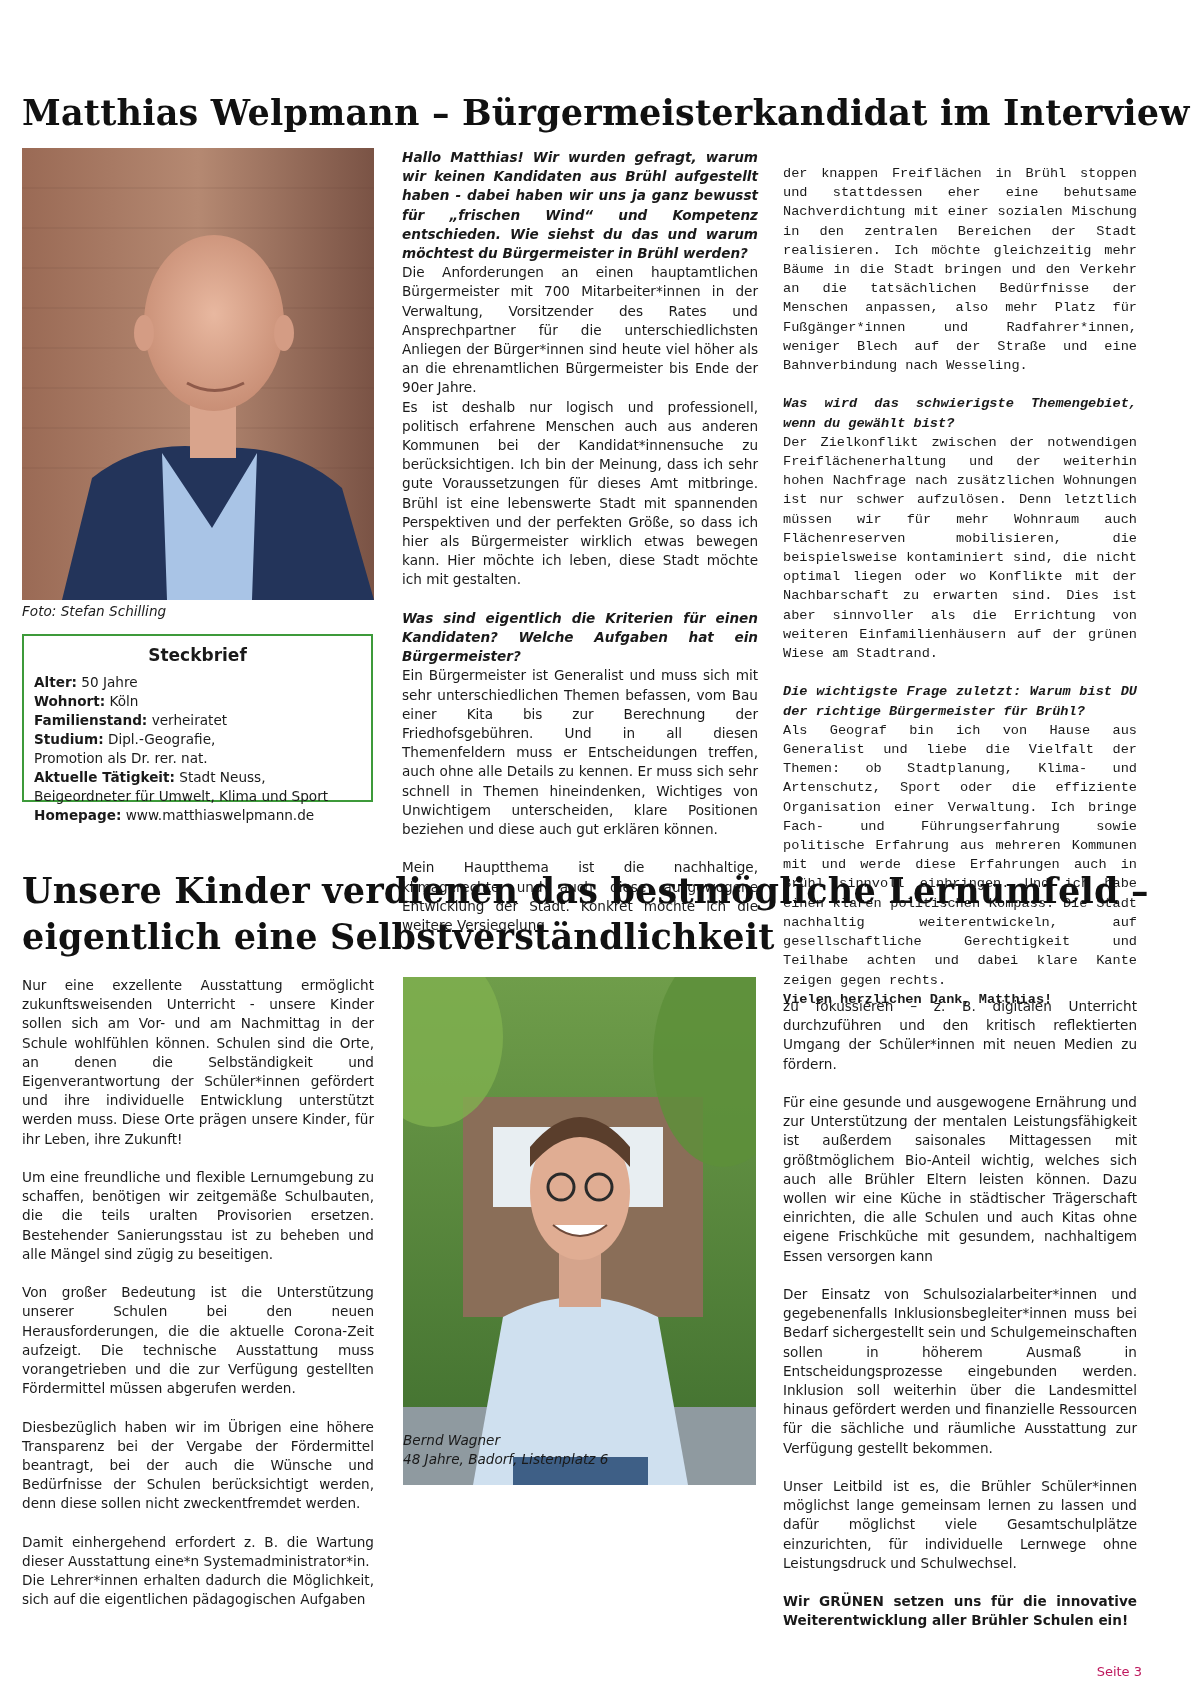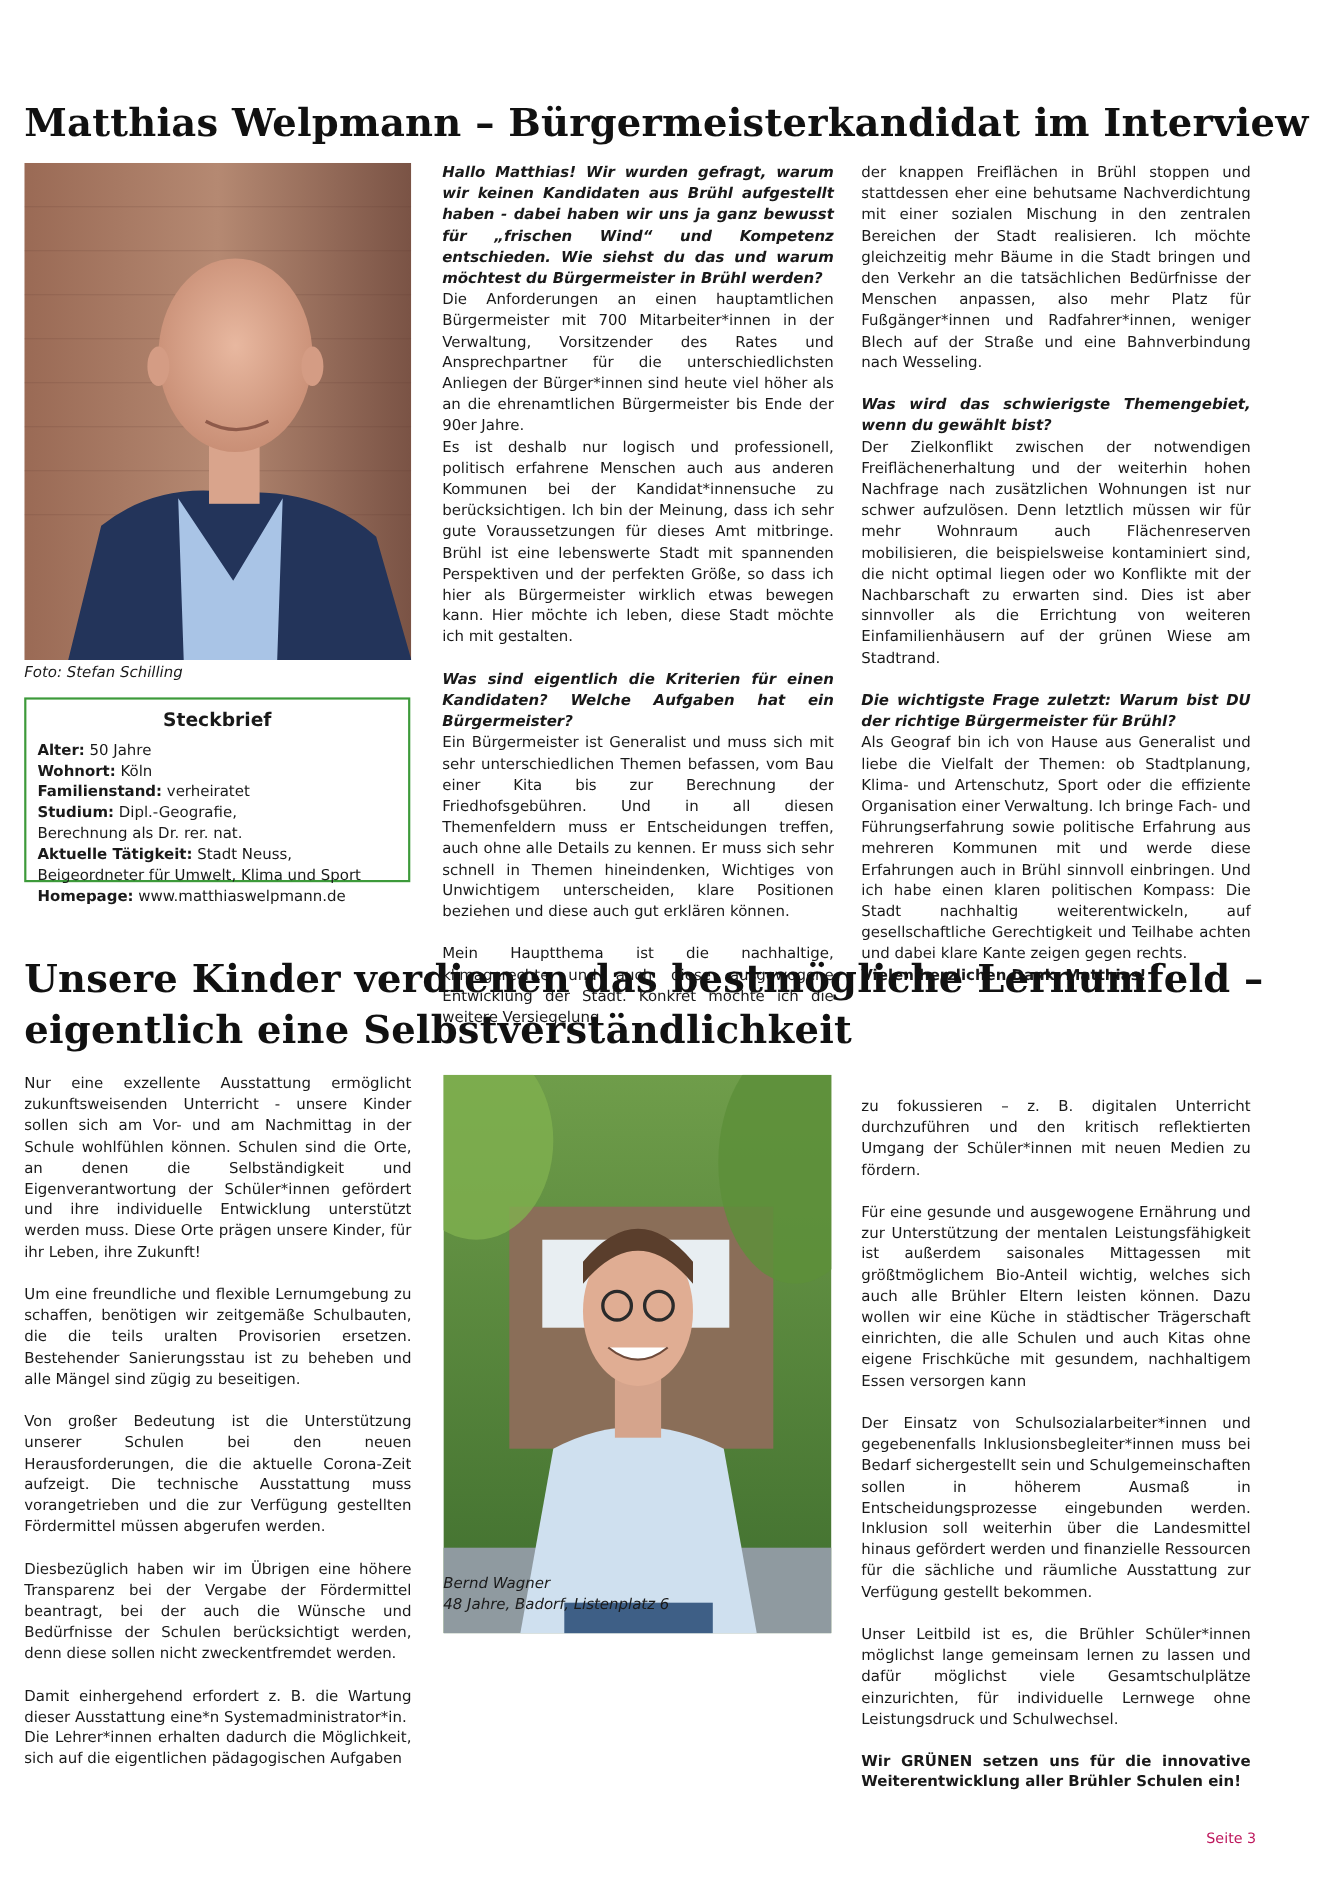"der knappen Freiflächen in Brühl" div.col { font-family: none -> Liberation Mono, monospace; top: 148px -> 164px }
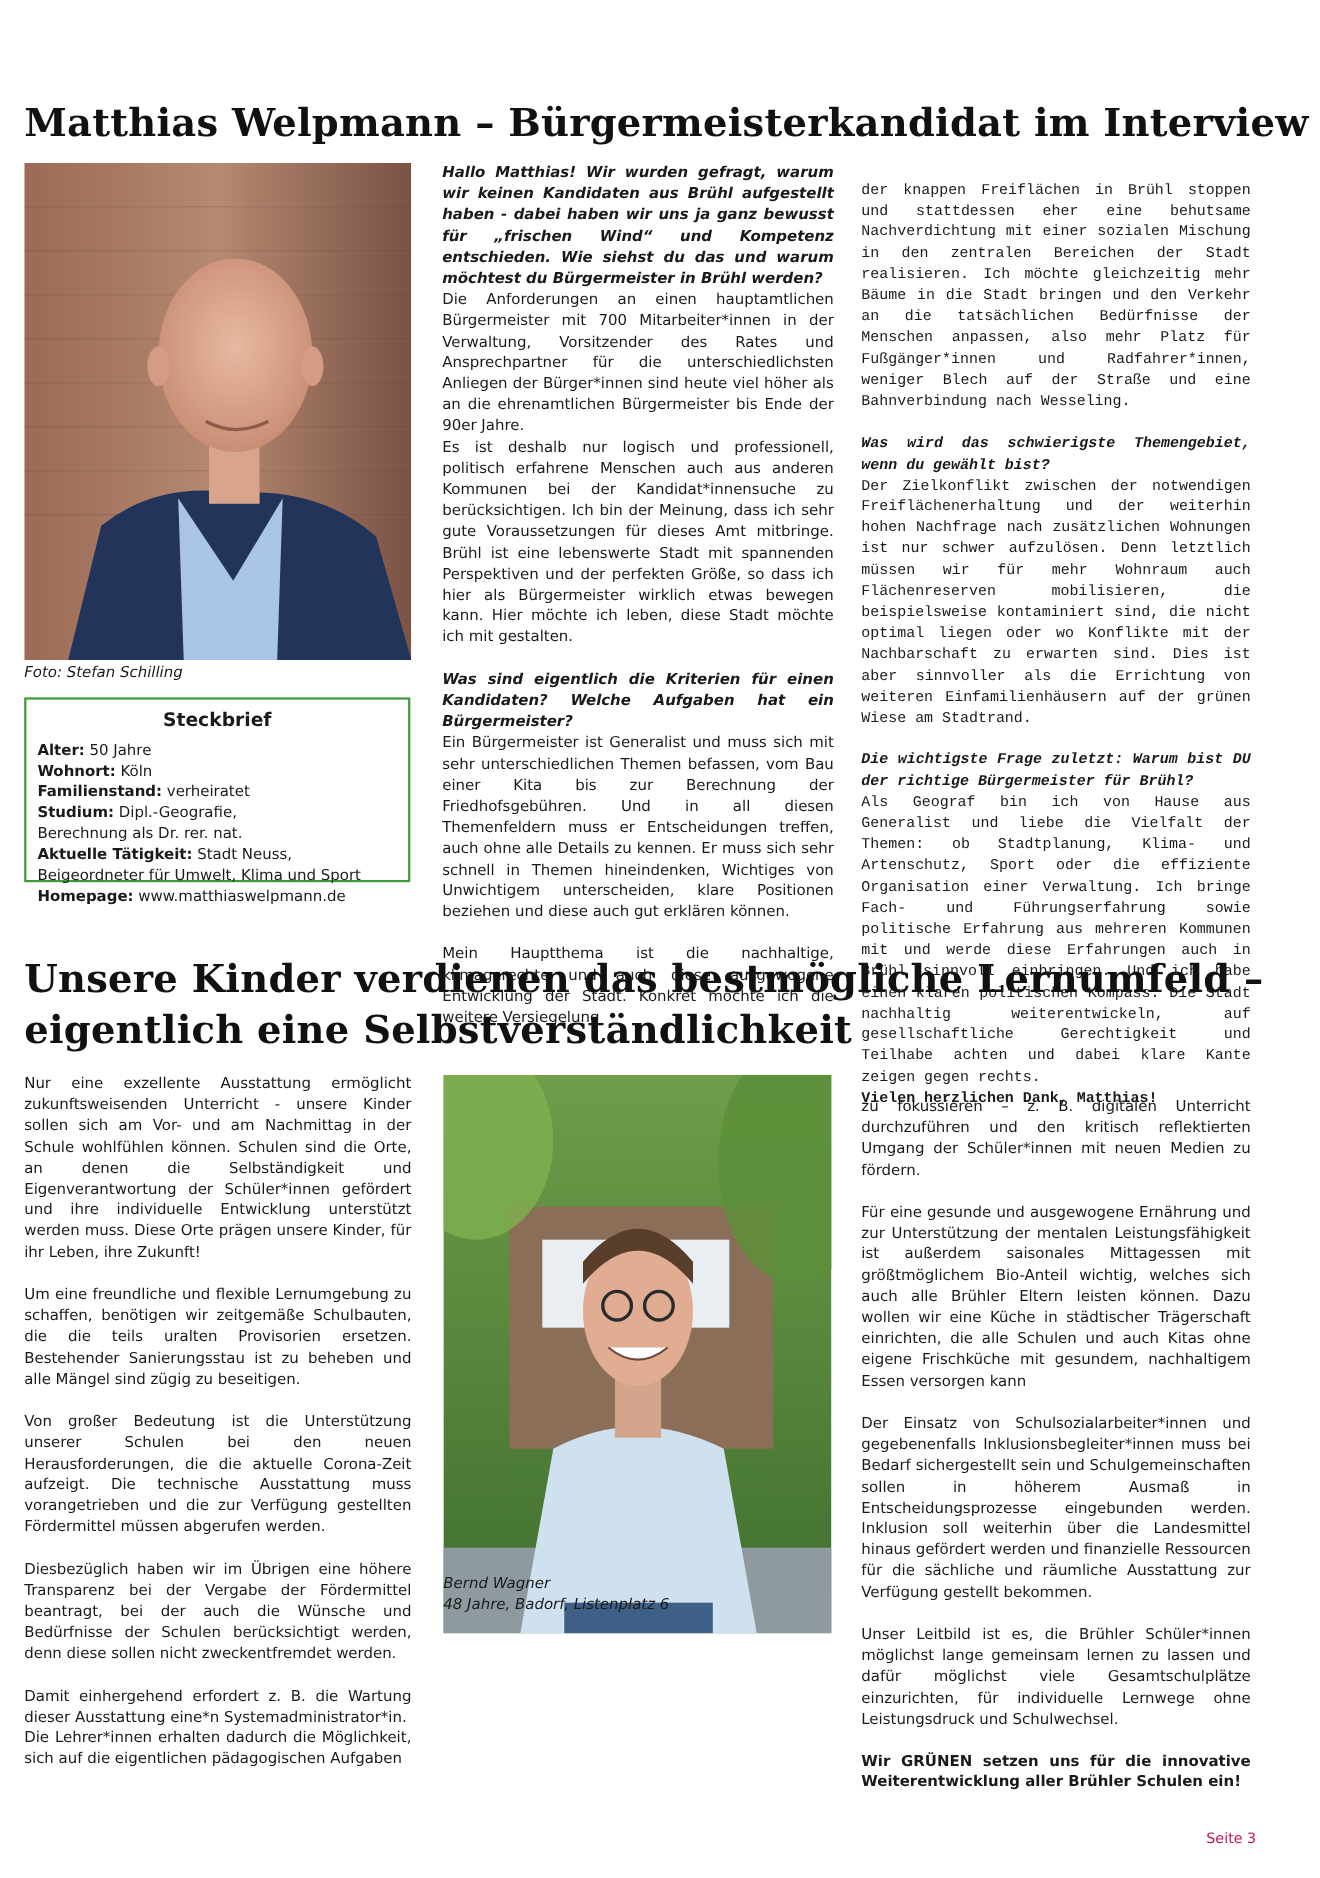"Berechnung als Dr. rer. nat." span { text: Berechnung -> Promotion }
